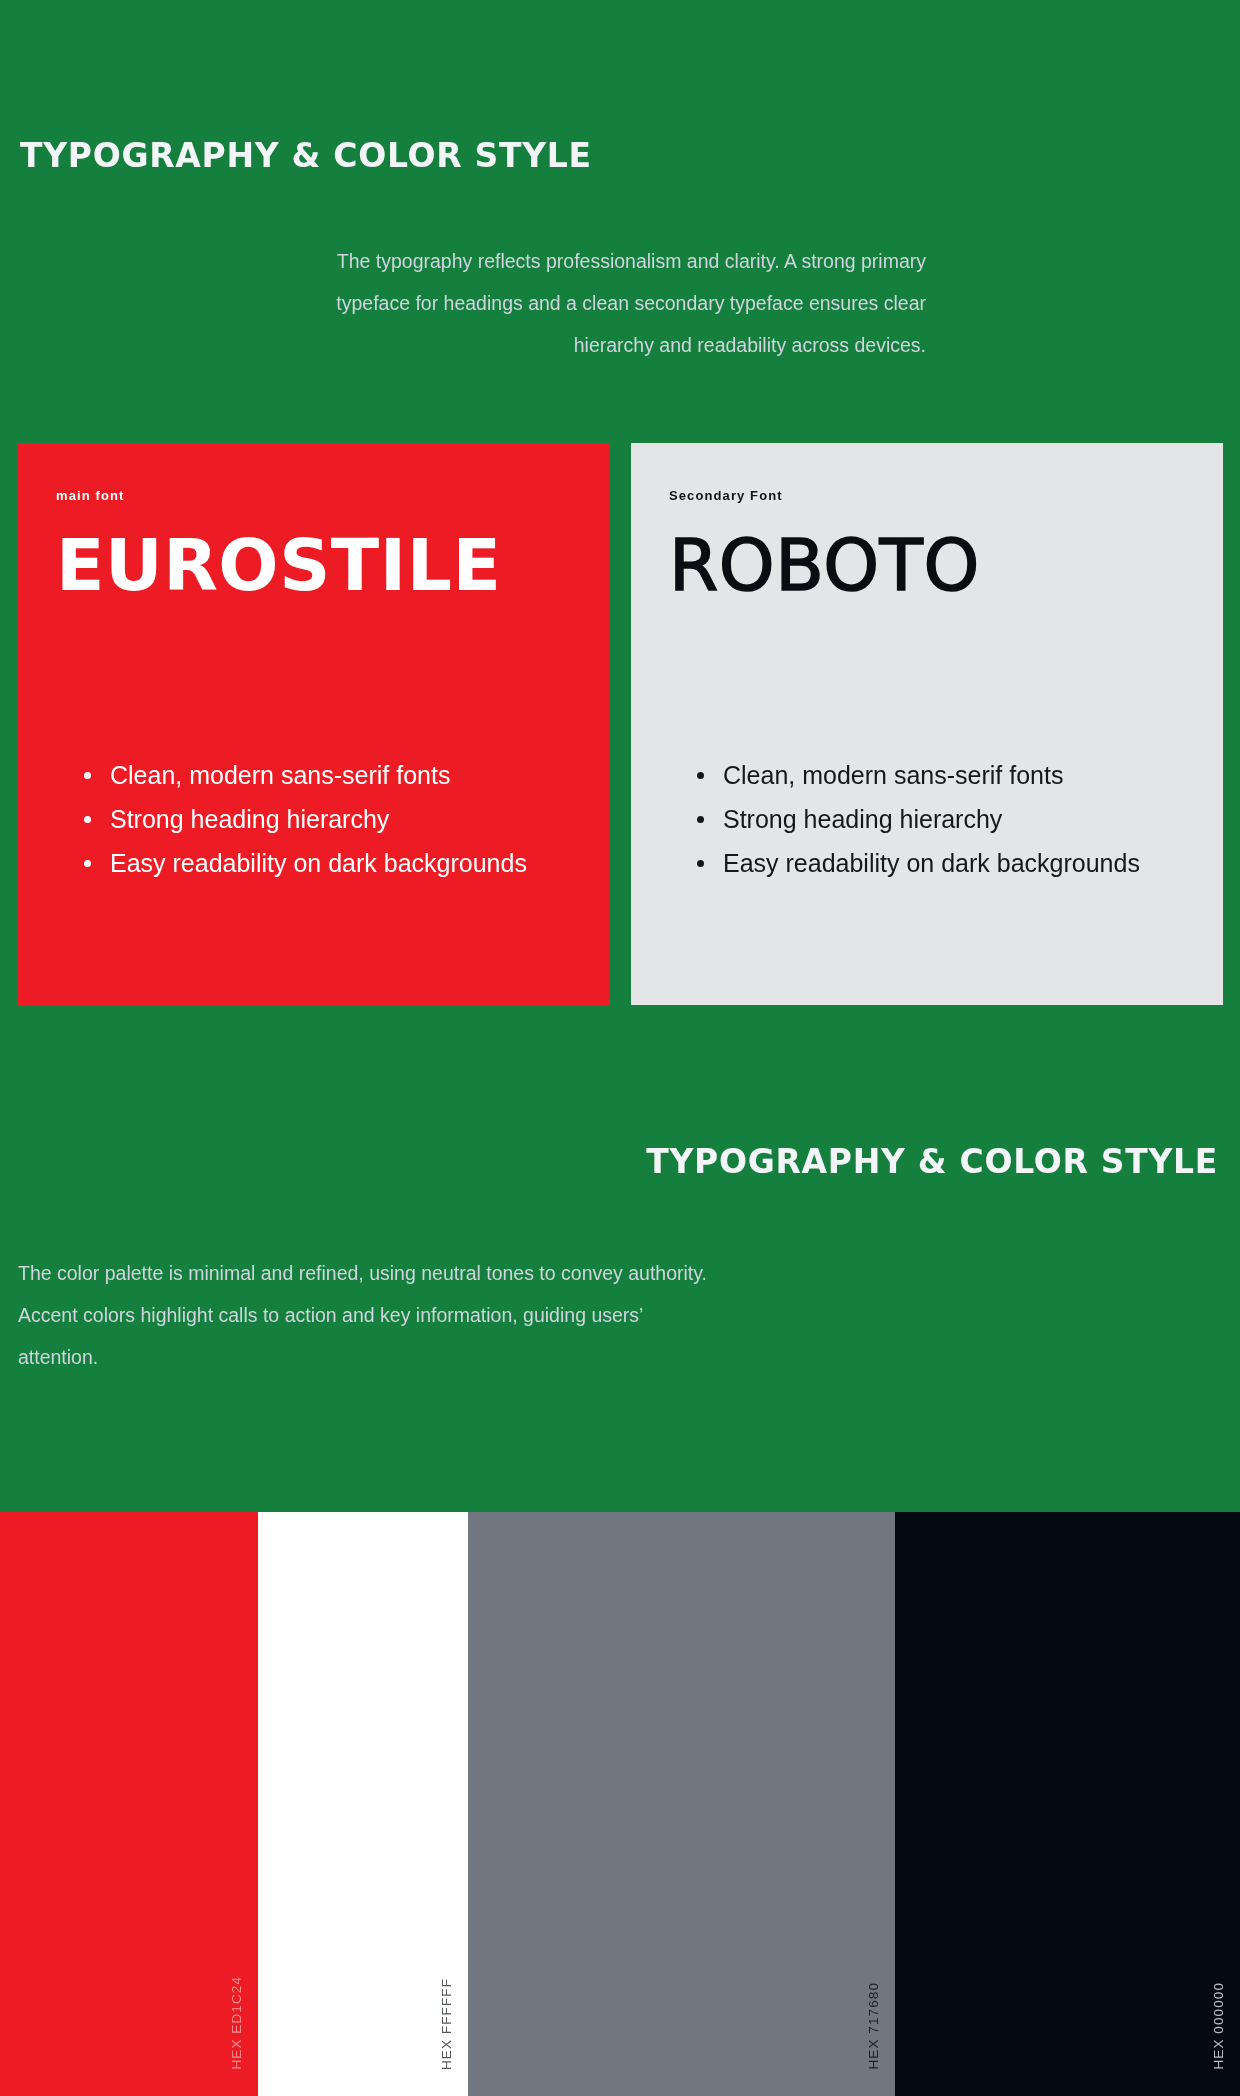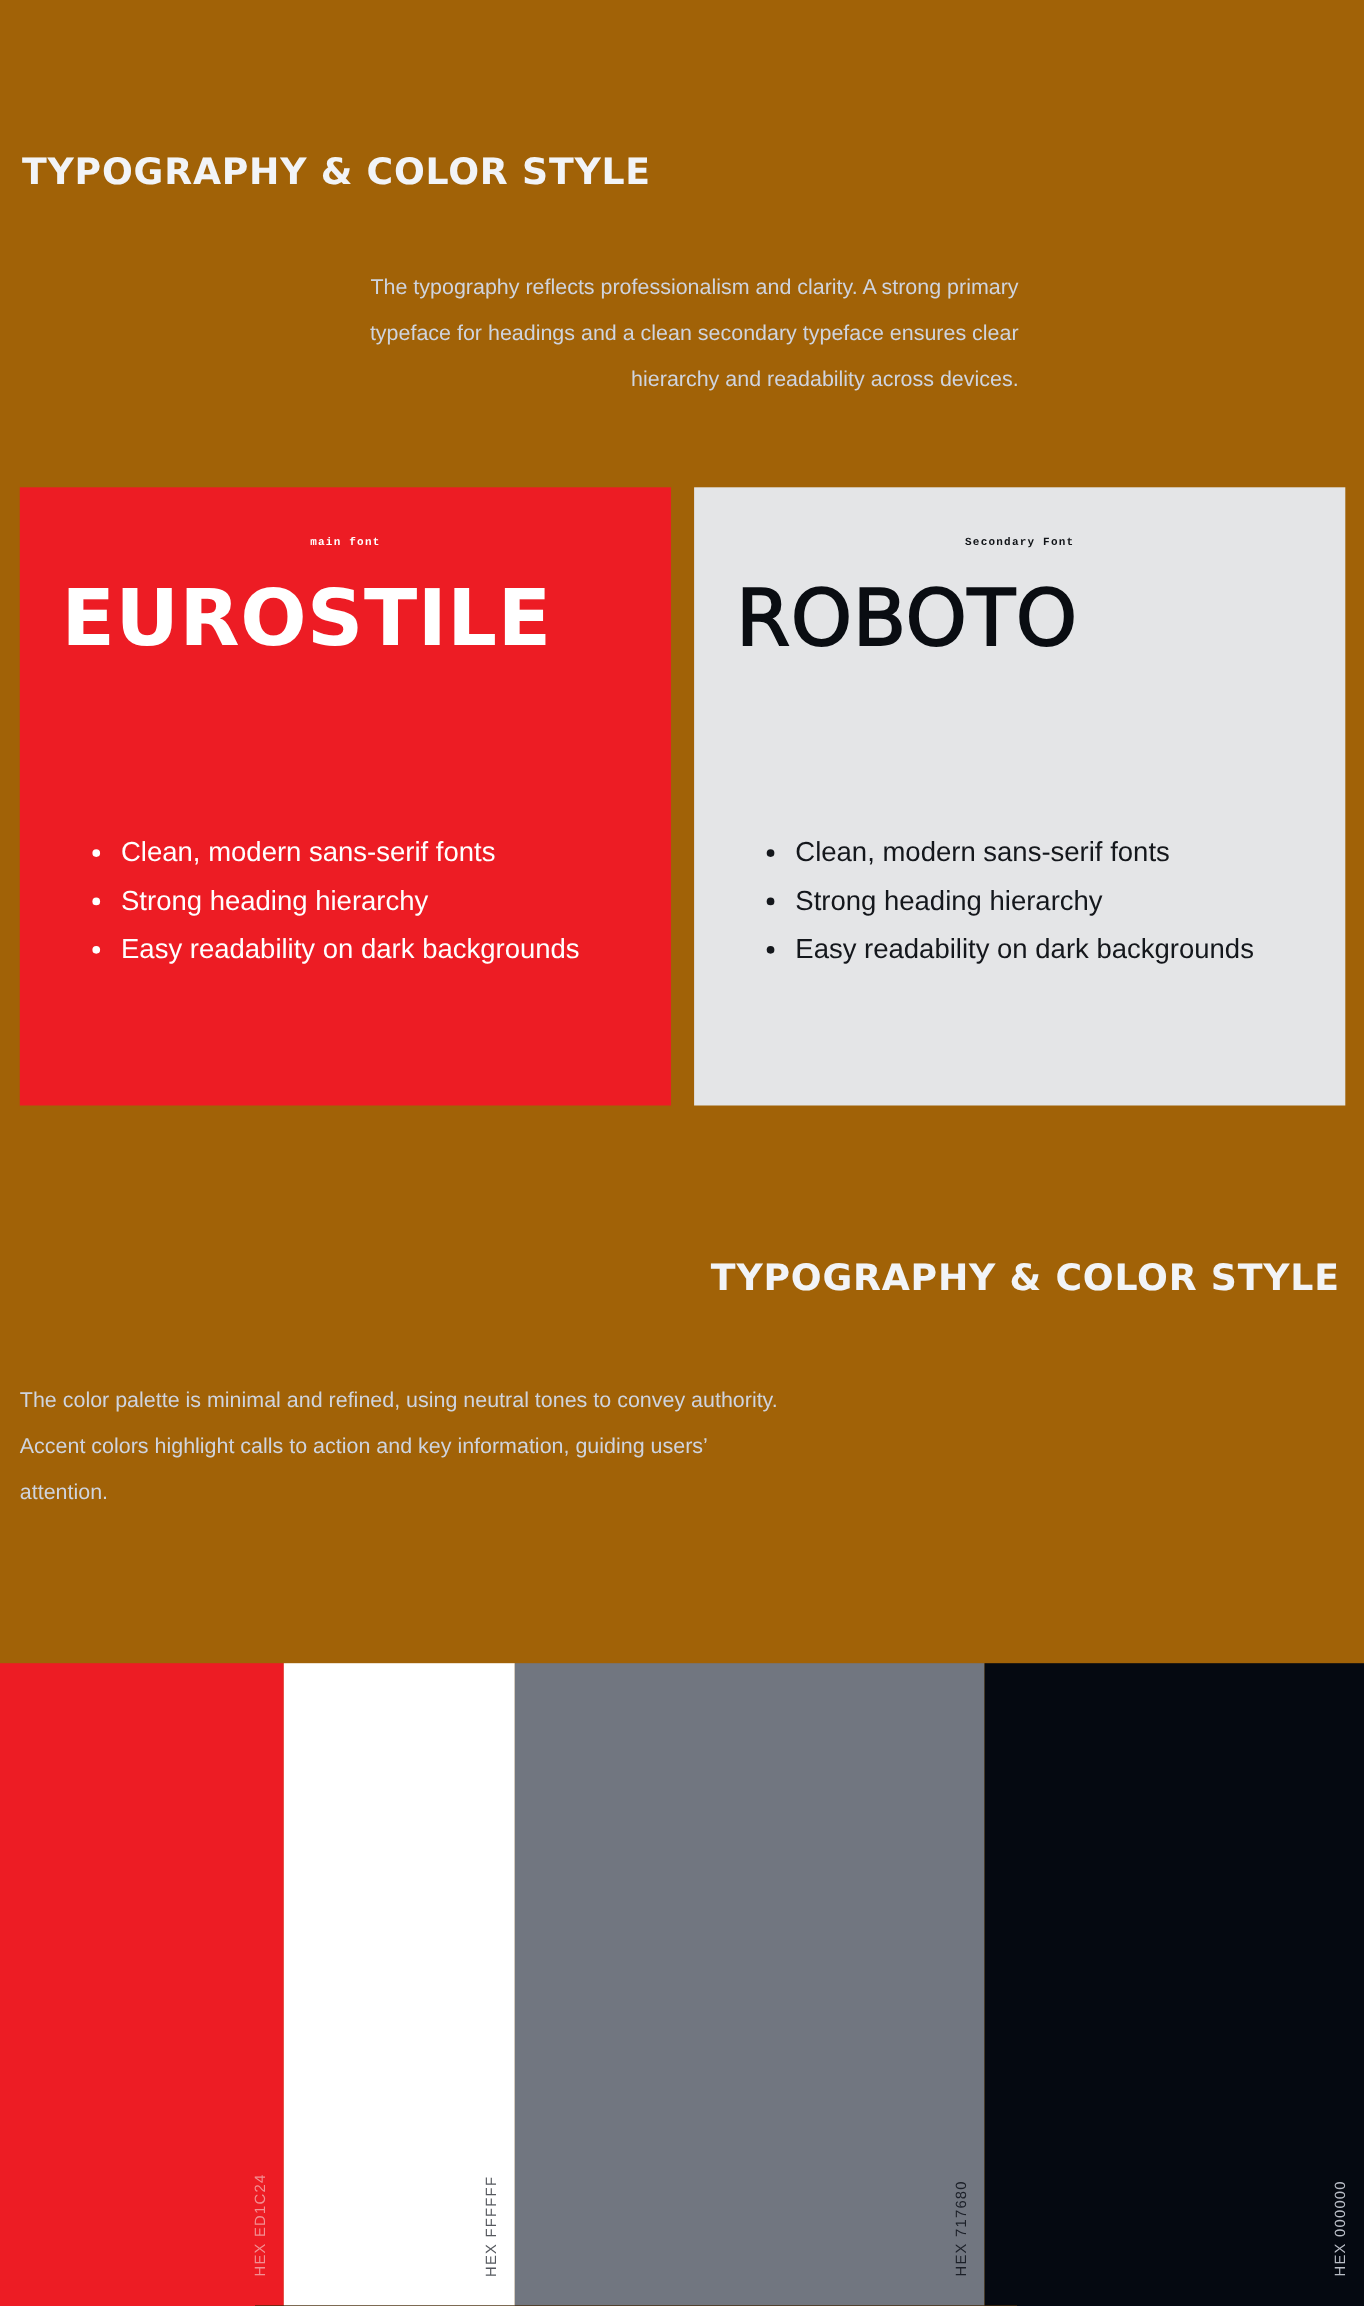"TYPOGRAPHY & COLOR STYLE" .page { background: #a16207 -> #15803d }
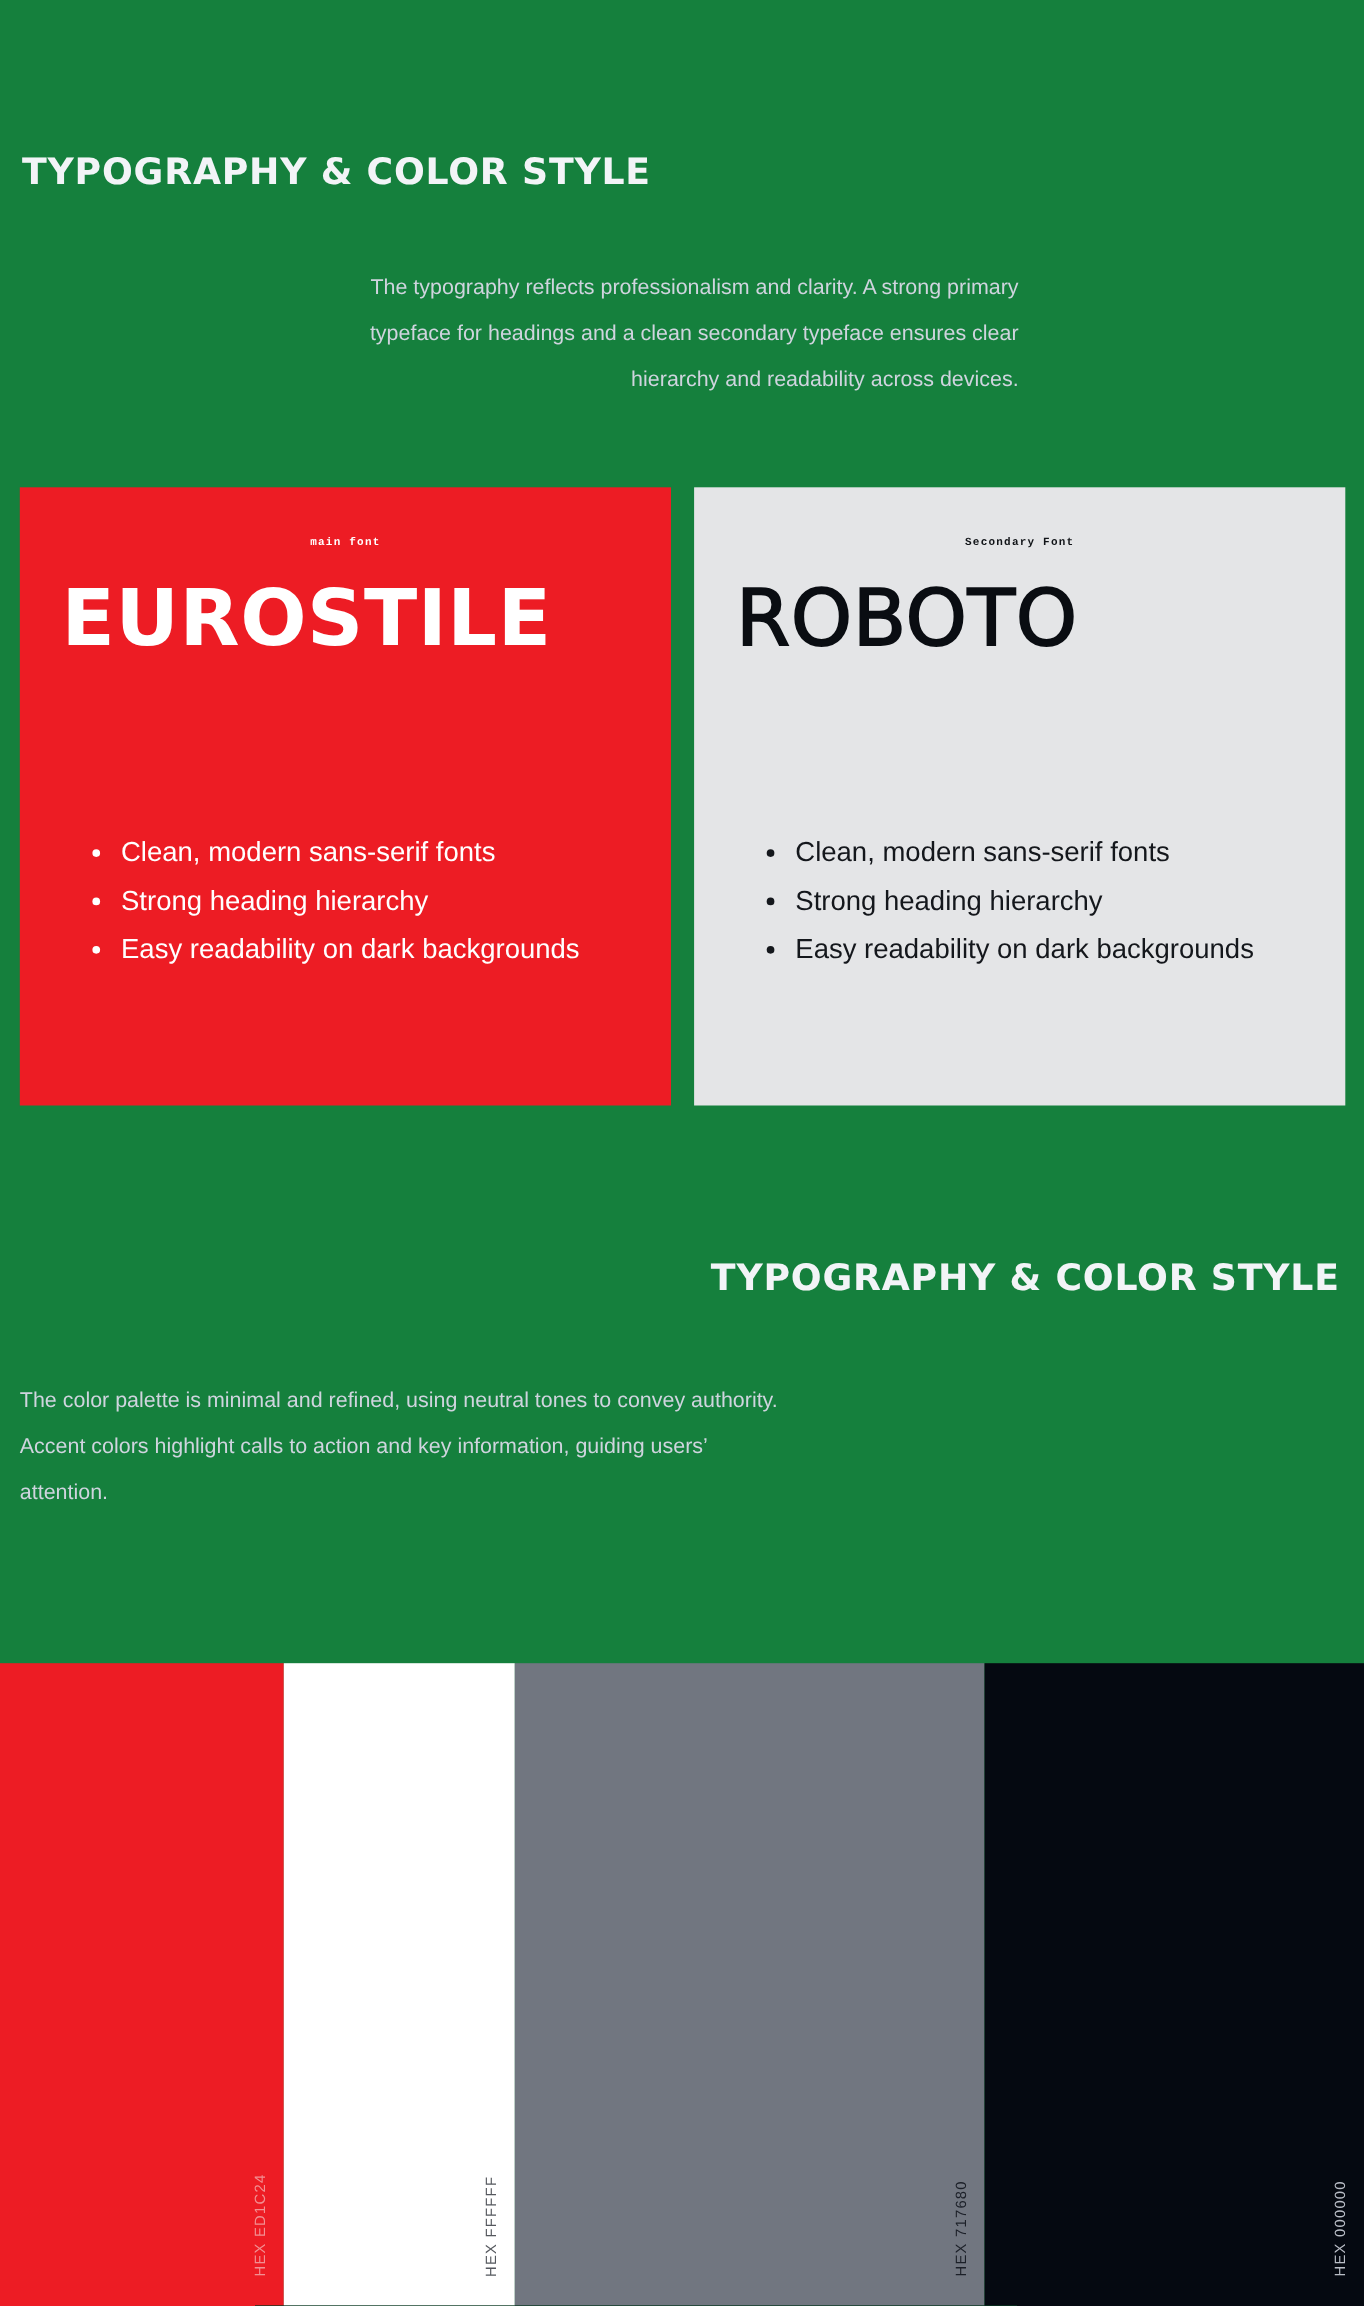"main font" .card-eyebrow { font-family: Liberation Mono, monospace -> Liberation Sans, sans-serif; font-size: 10px -> 13px; text-align: center -> none }
